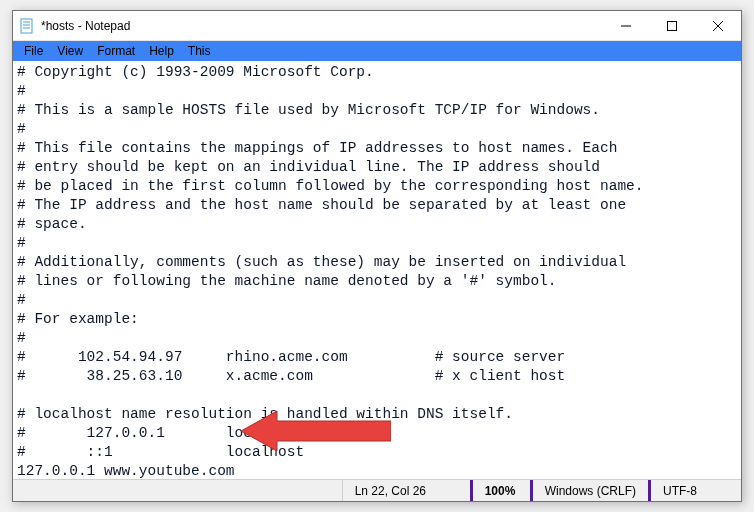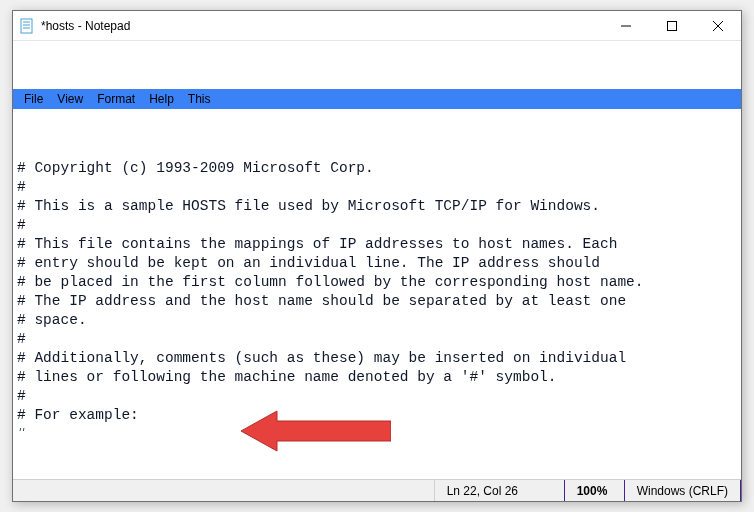"*hosts - Notepad" .window { gap: 48px -> none }
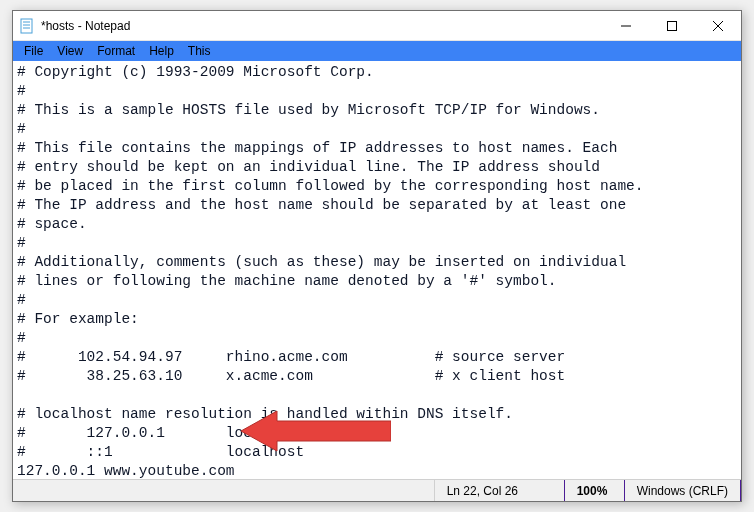"Ln 22, Col 26" .status-cell { border-right: 1px solid #4c1d95 -> 3px solid #4c1d95 }
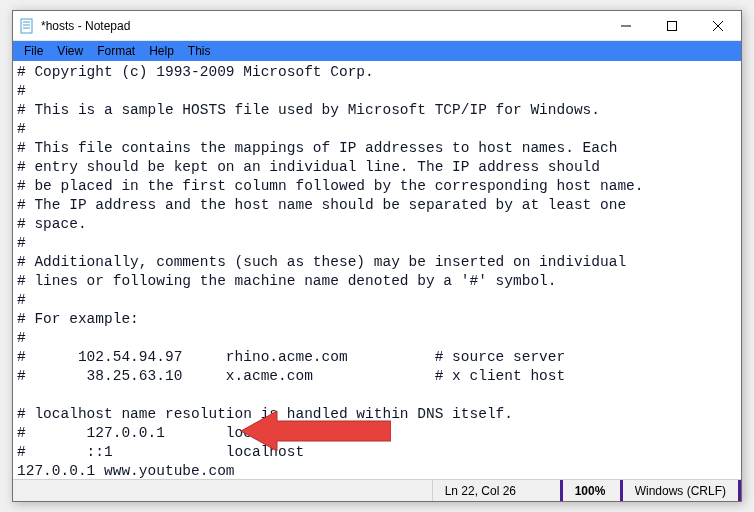"UTF-8" div.status-cell { html: none -> <div>UTF-8</div> }
